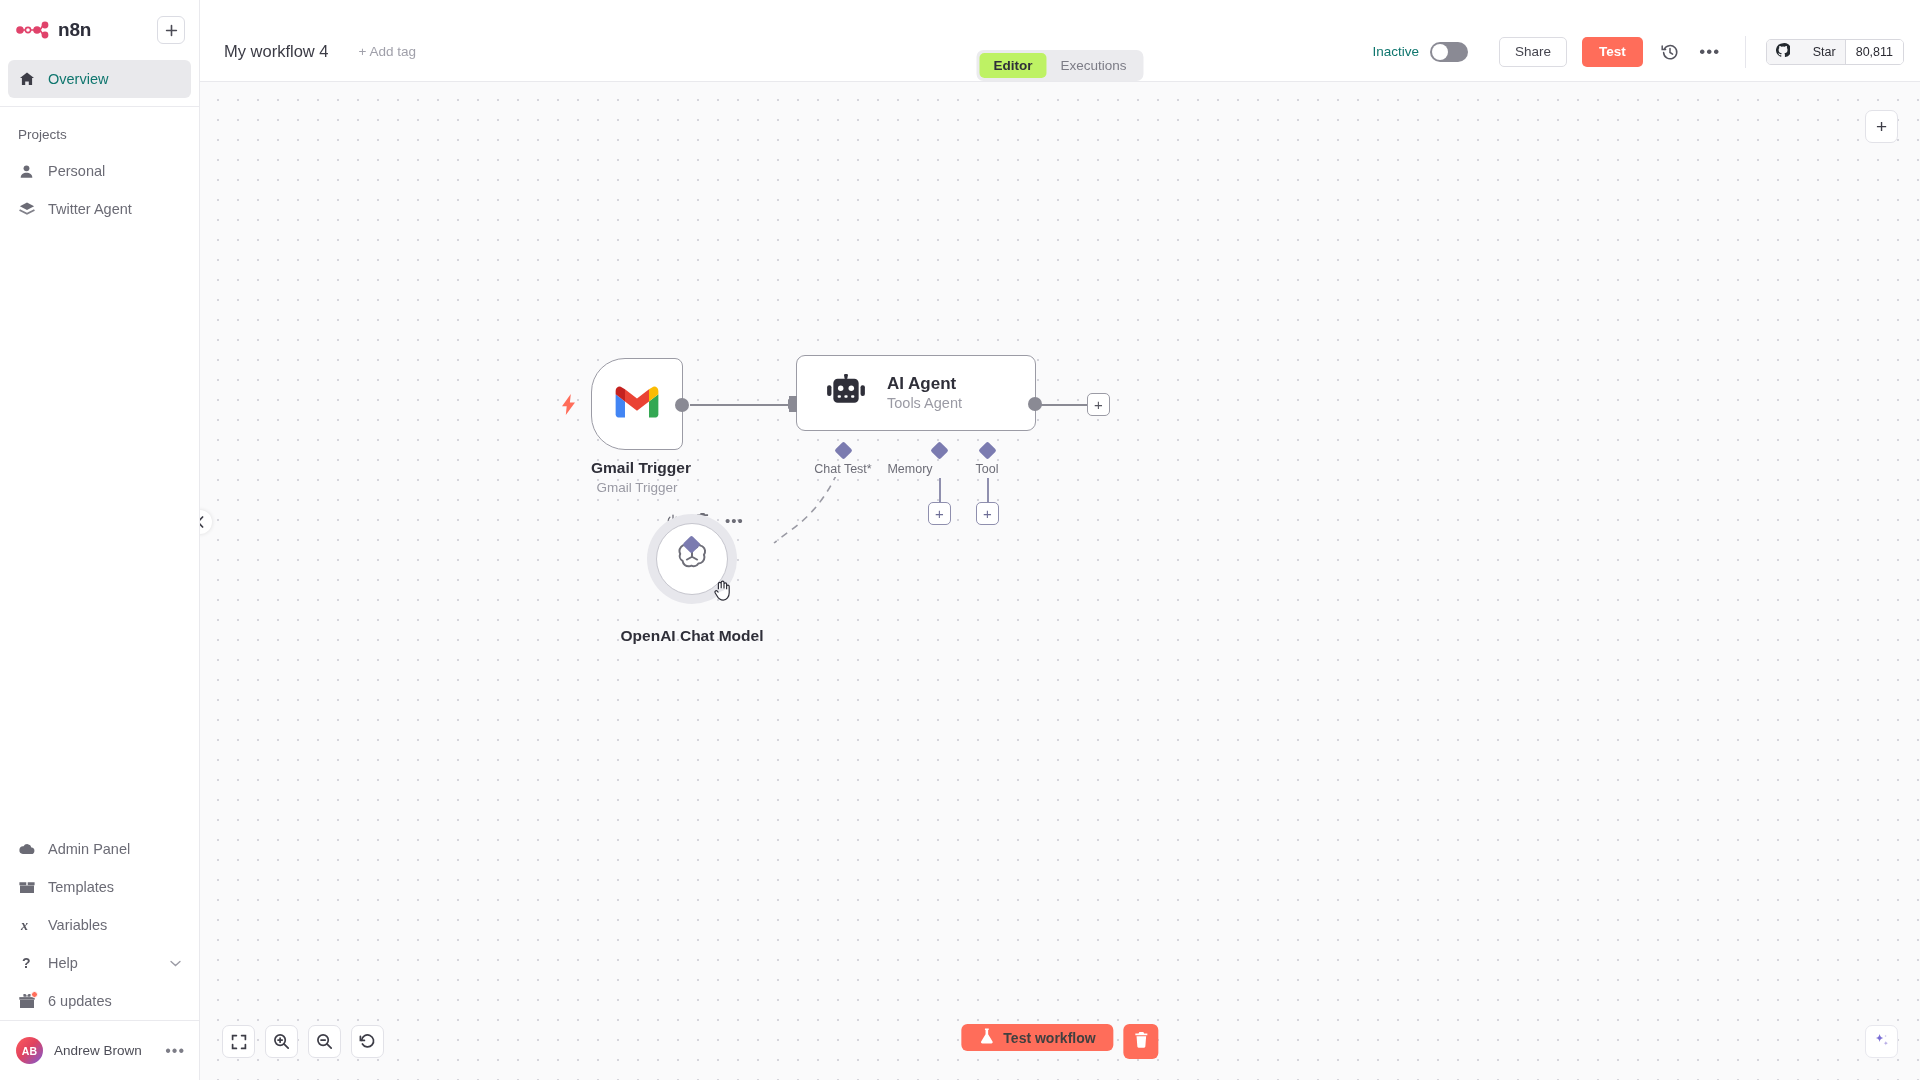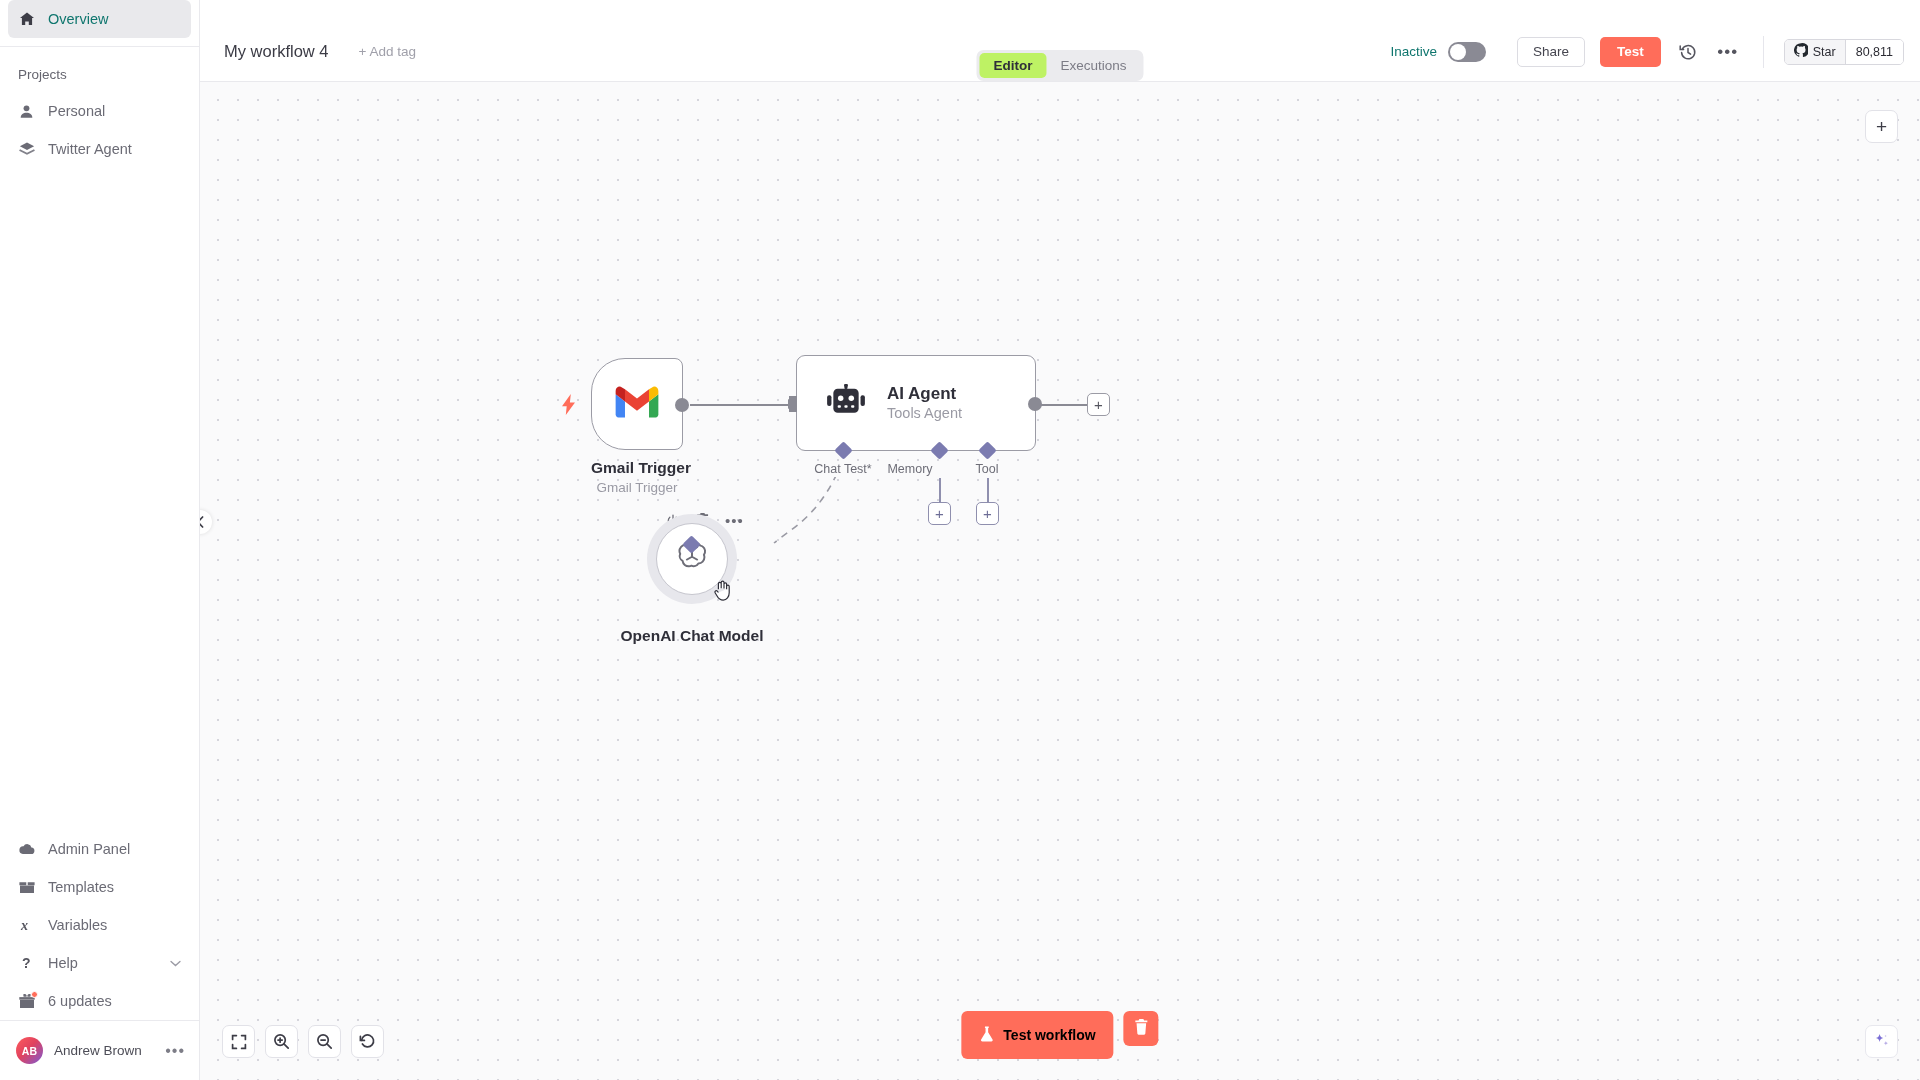"n8n" div.logo-row { html: none -> <div> <div> <span> <svg> <g> <circle></circle> <circle></circle> <circle></circle> <circle></circle> <circle></circle> <path></path> </g> </svg> </span> <span>n8n</span> </div> <div> <svg> <path></path> </svg> </div> </div> }
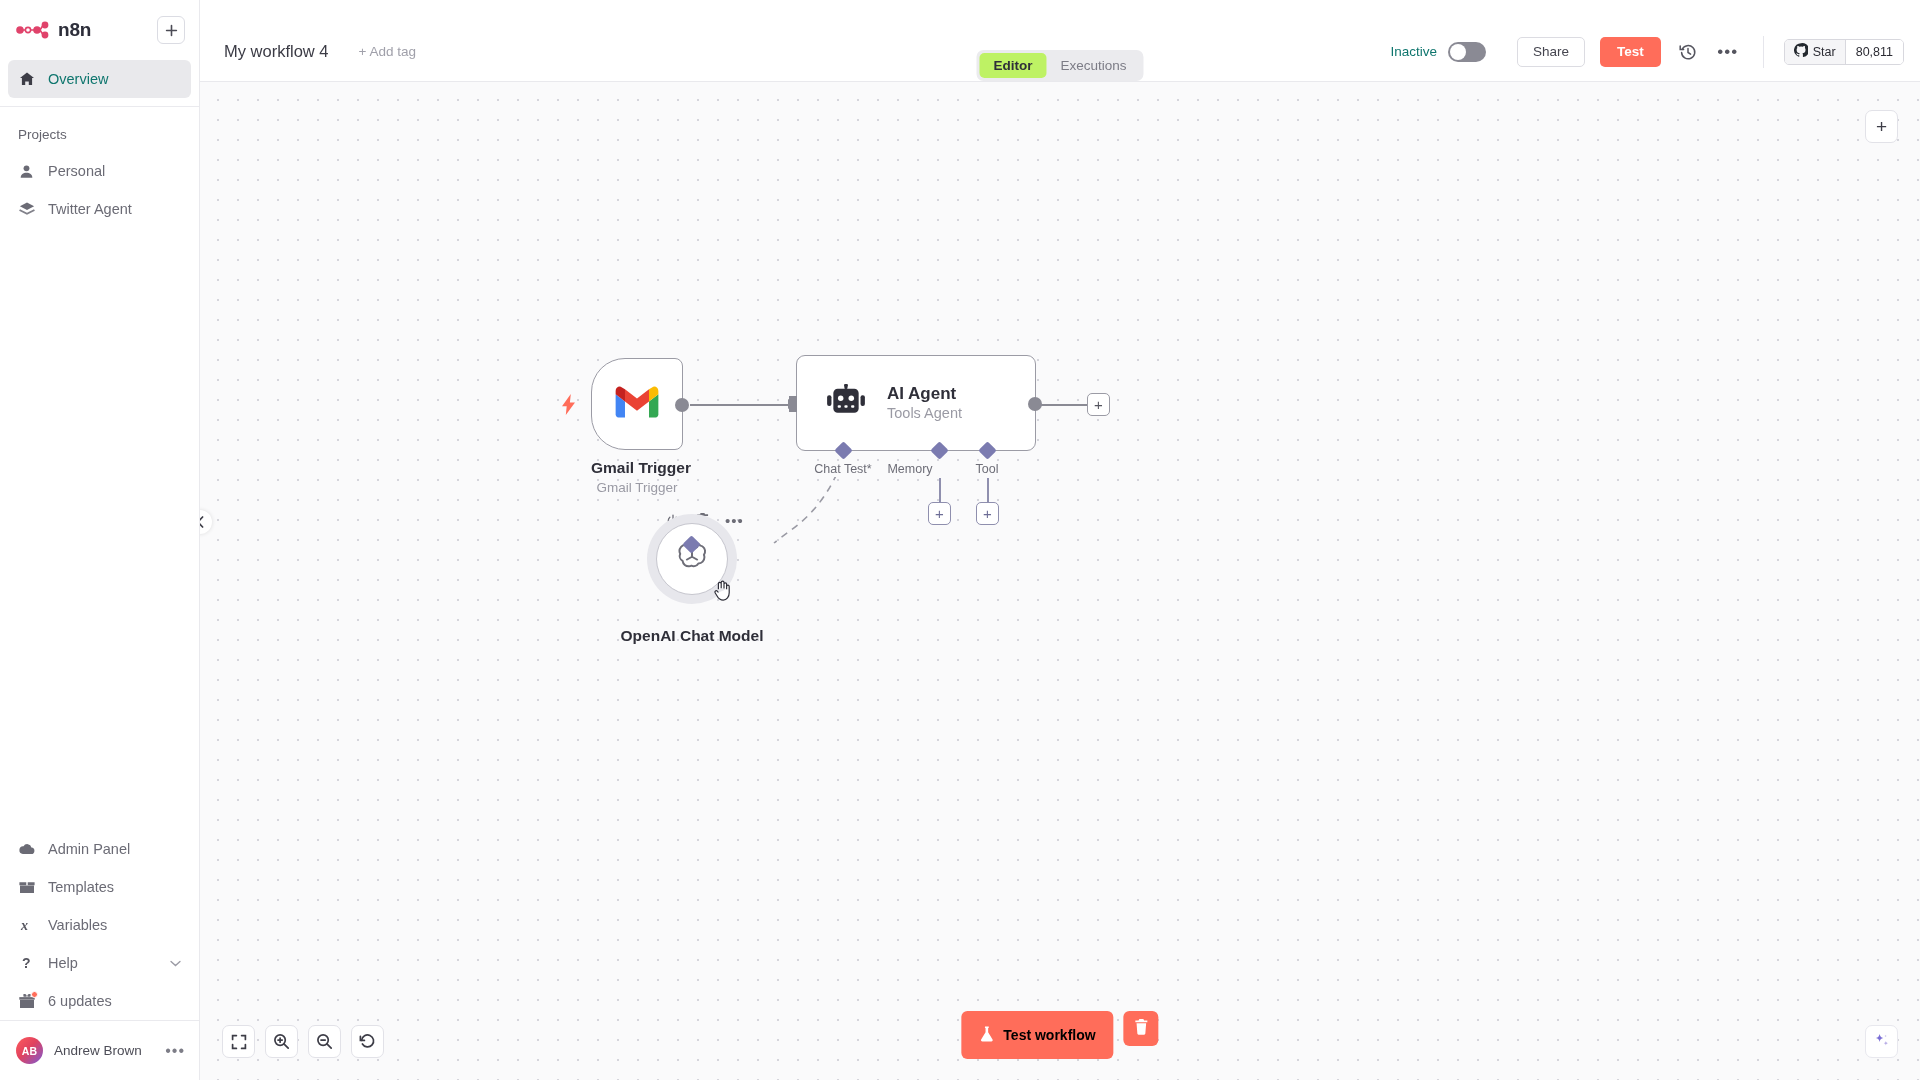"Star" .gh-star .gs-l { gap: 5px -> 23px }
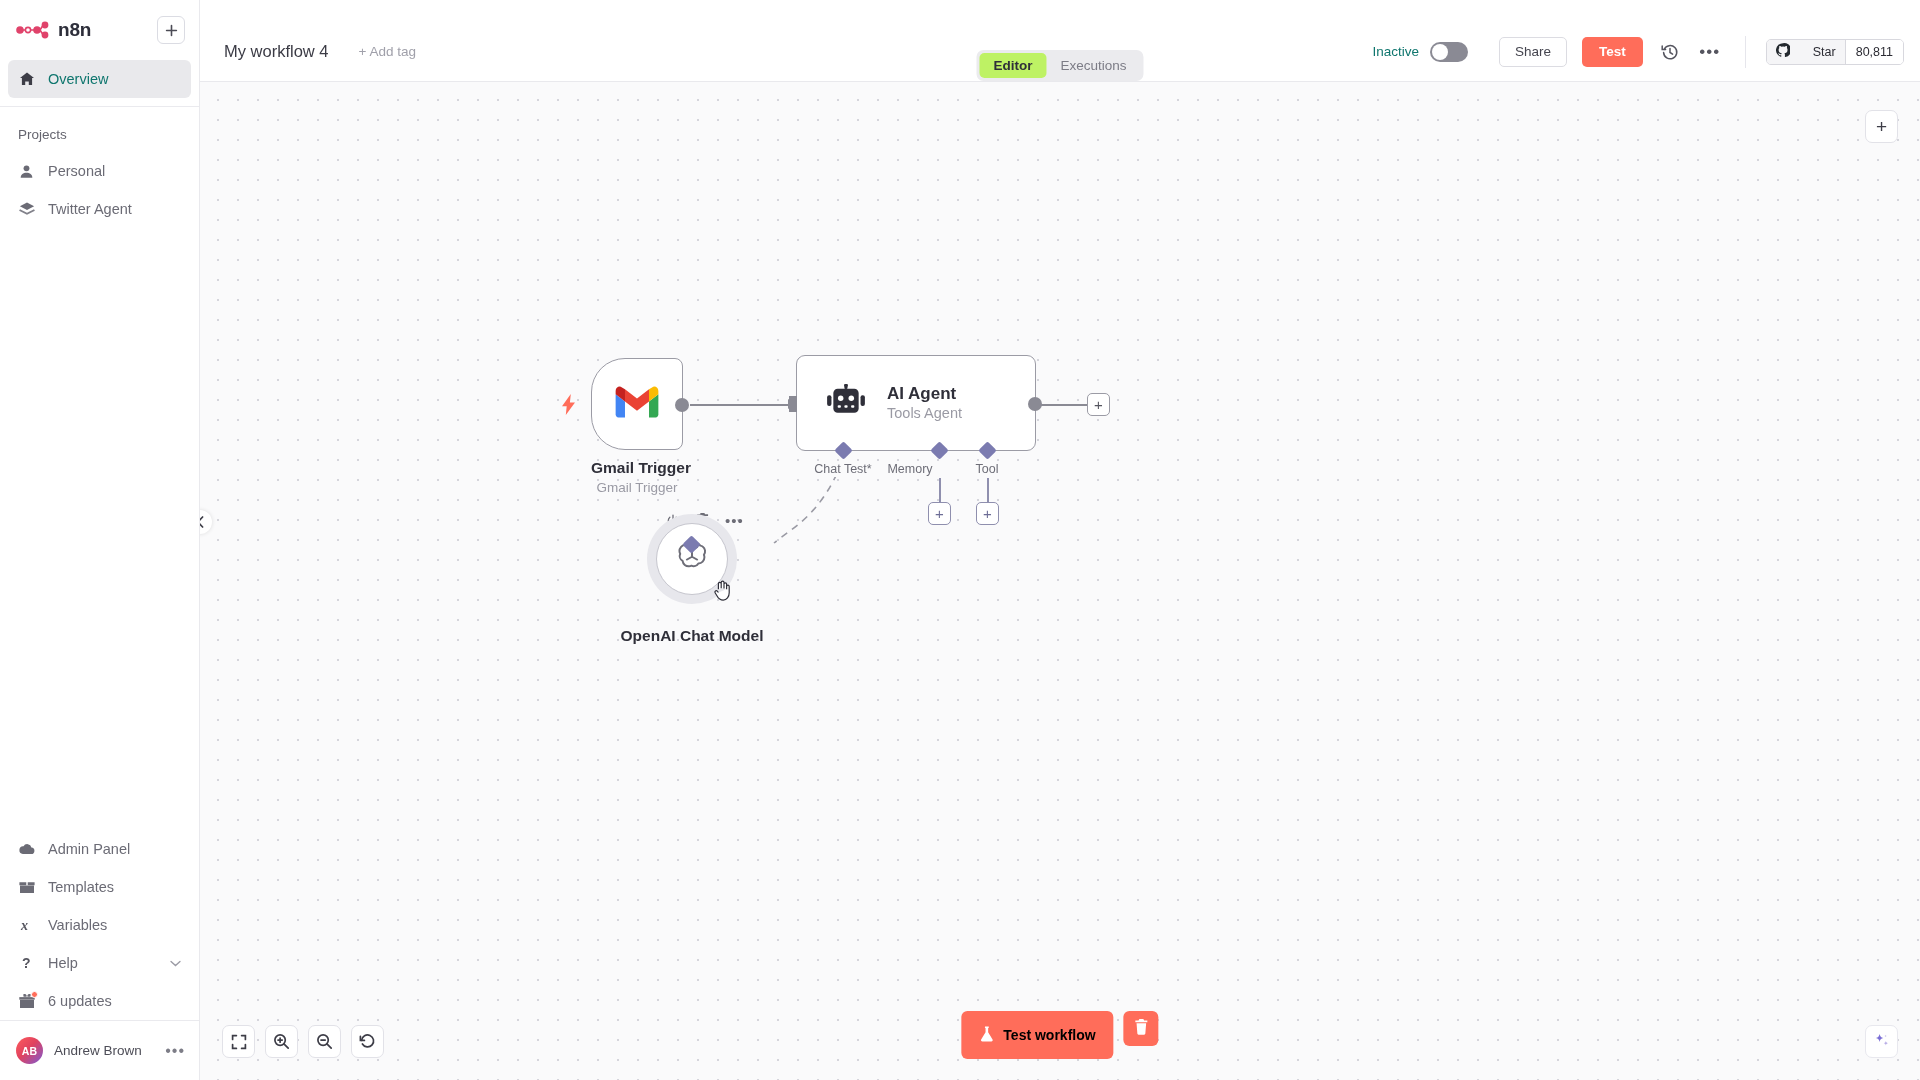"AI Agent" .node-agent { height: 96px -> 76px }
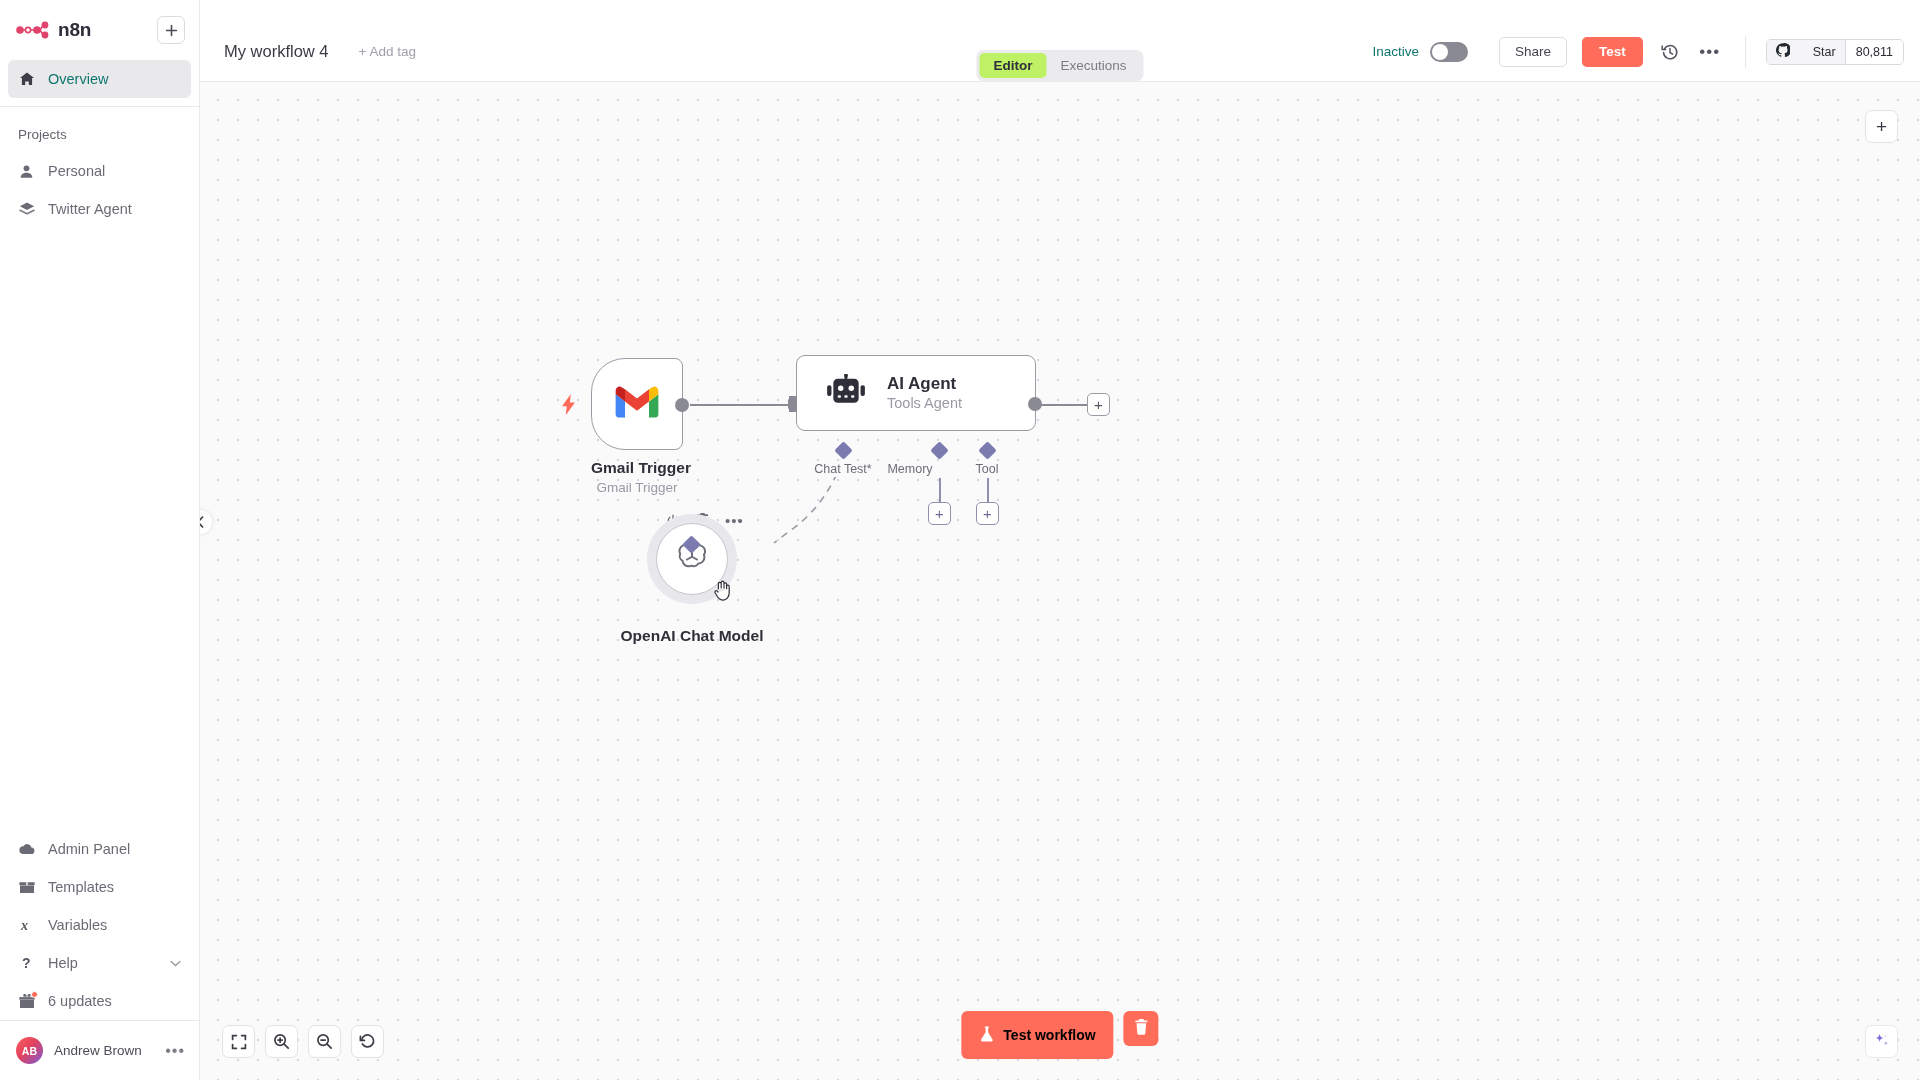"Test workflow" .test-btn { color: #000000 -> #404040; height: 48px -> 27px }
